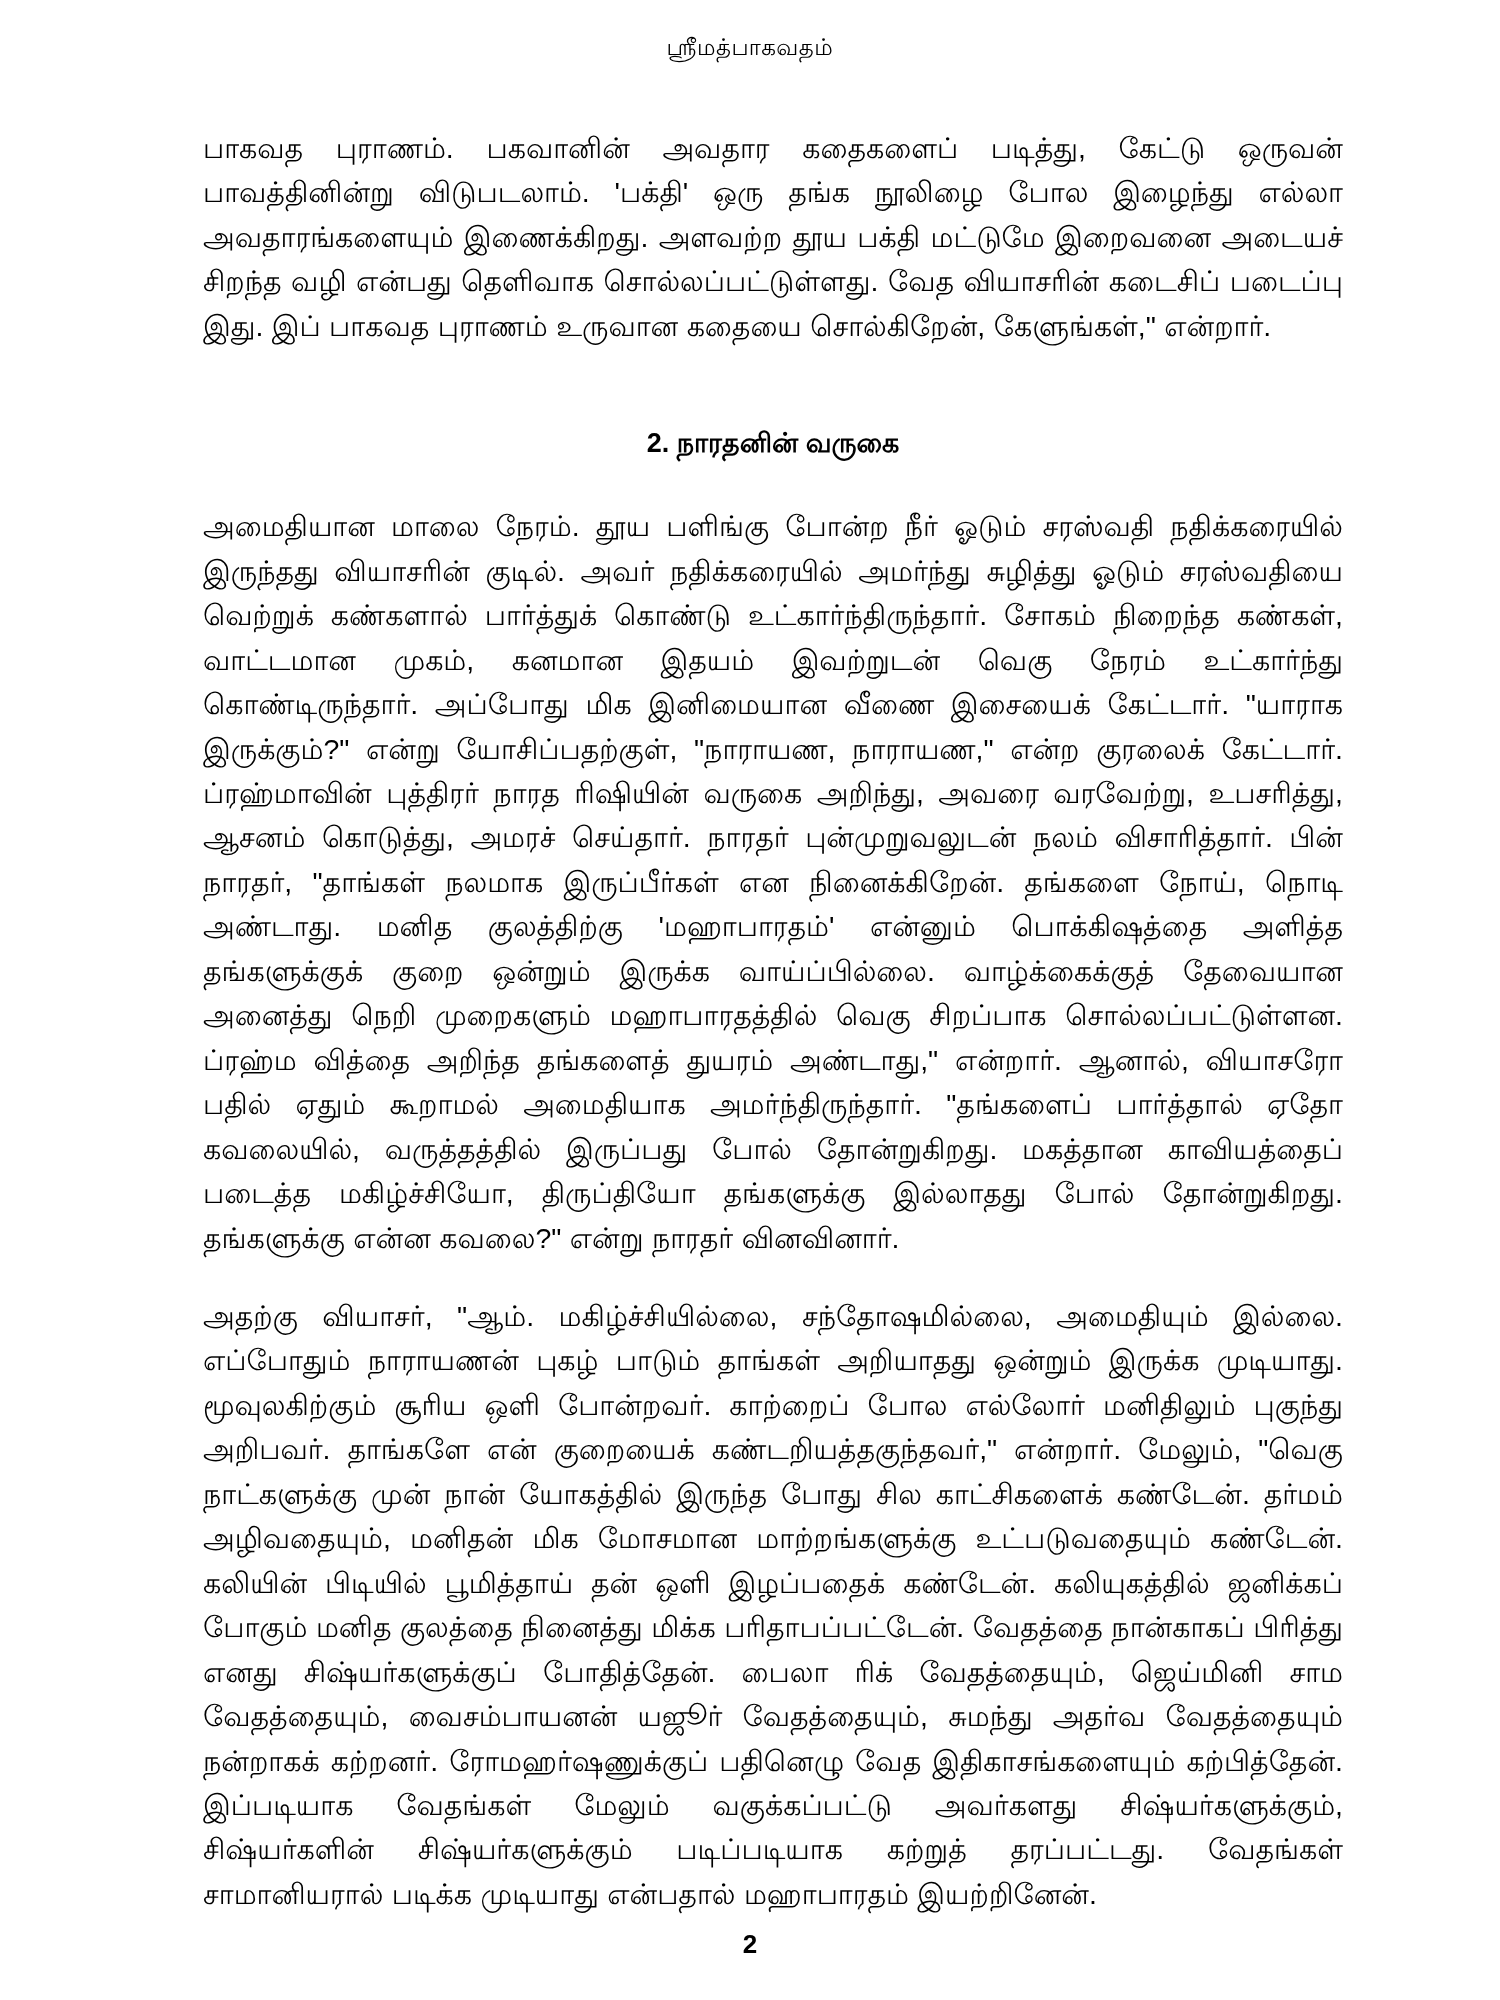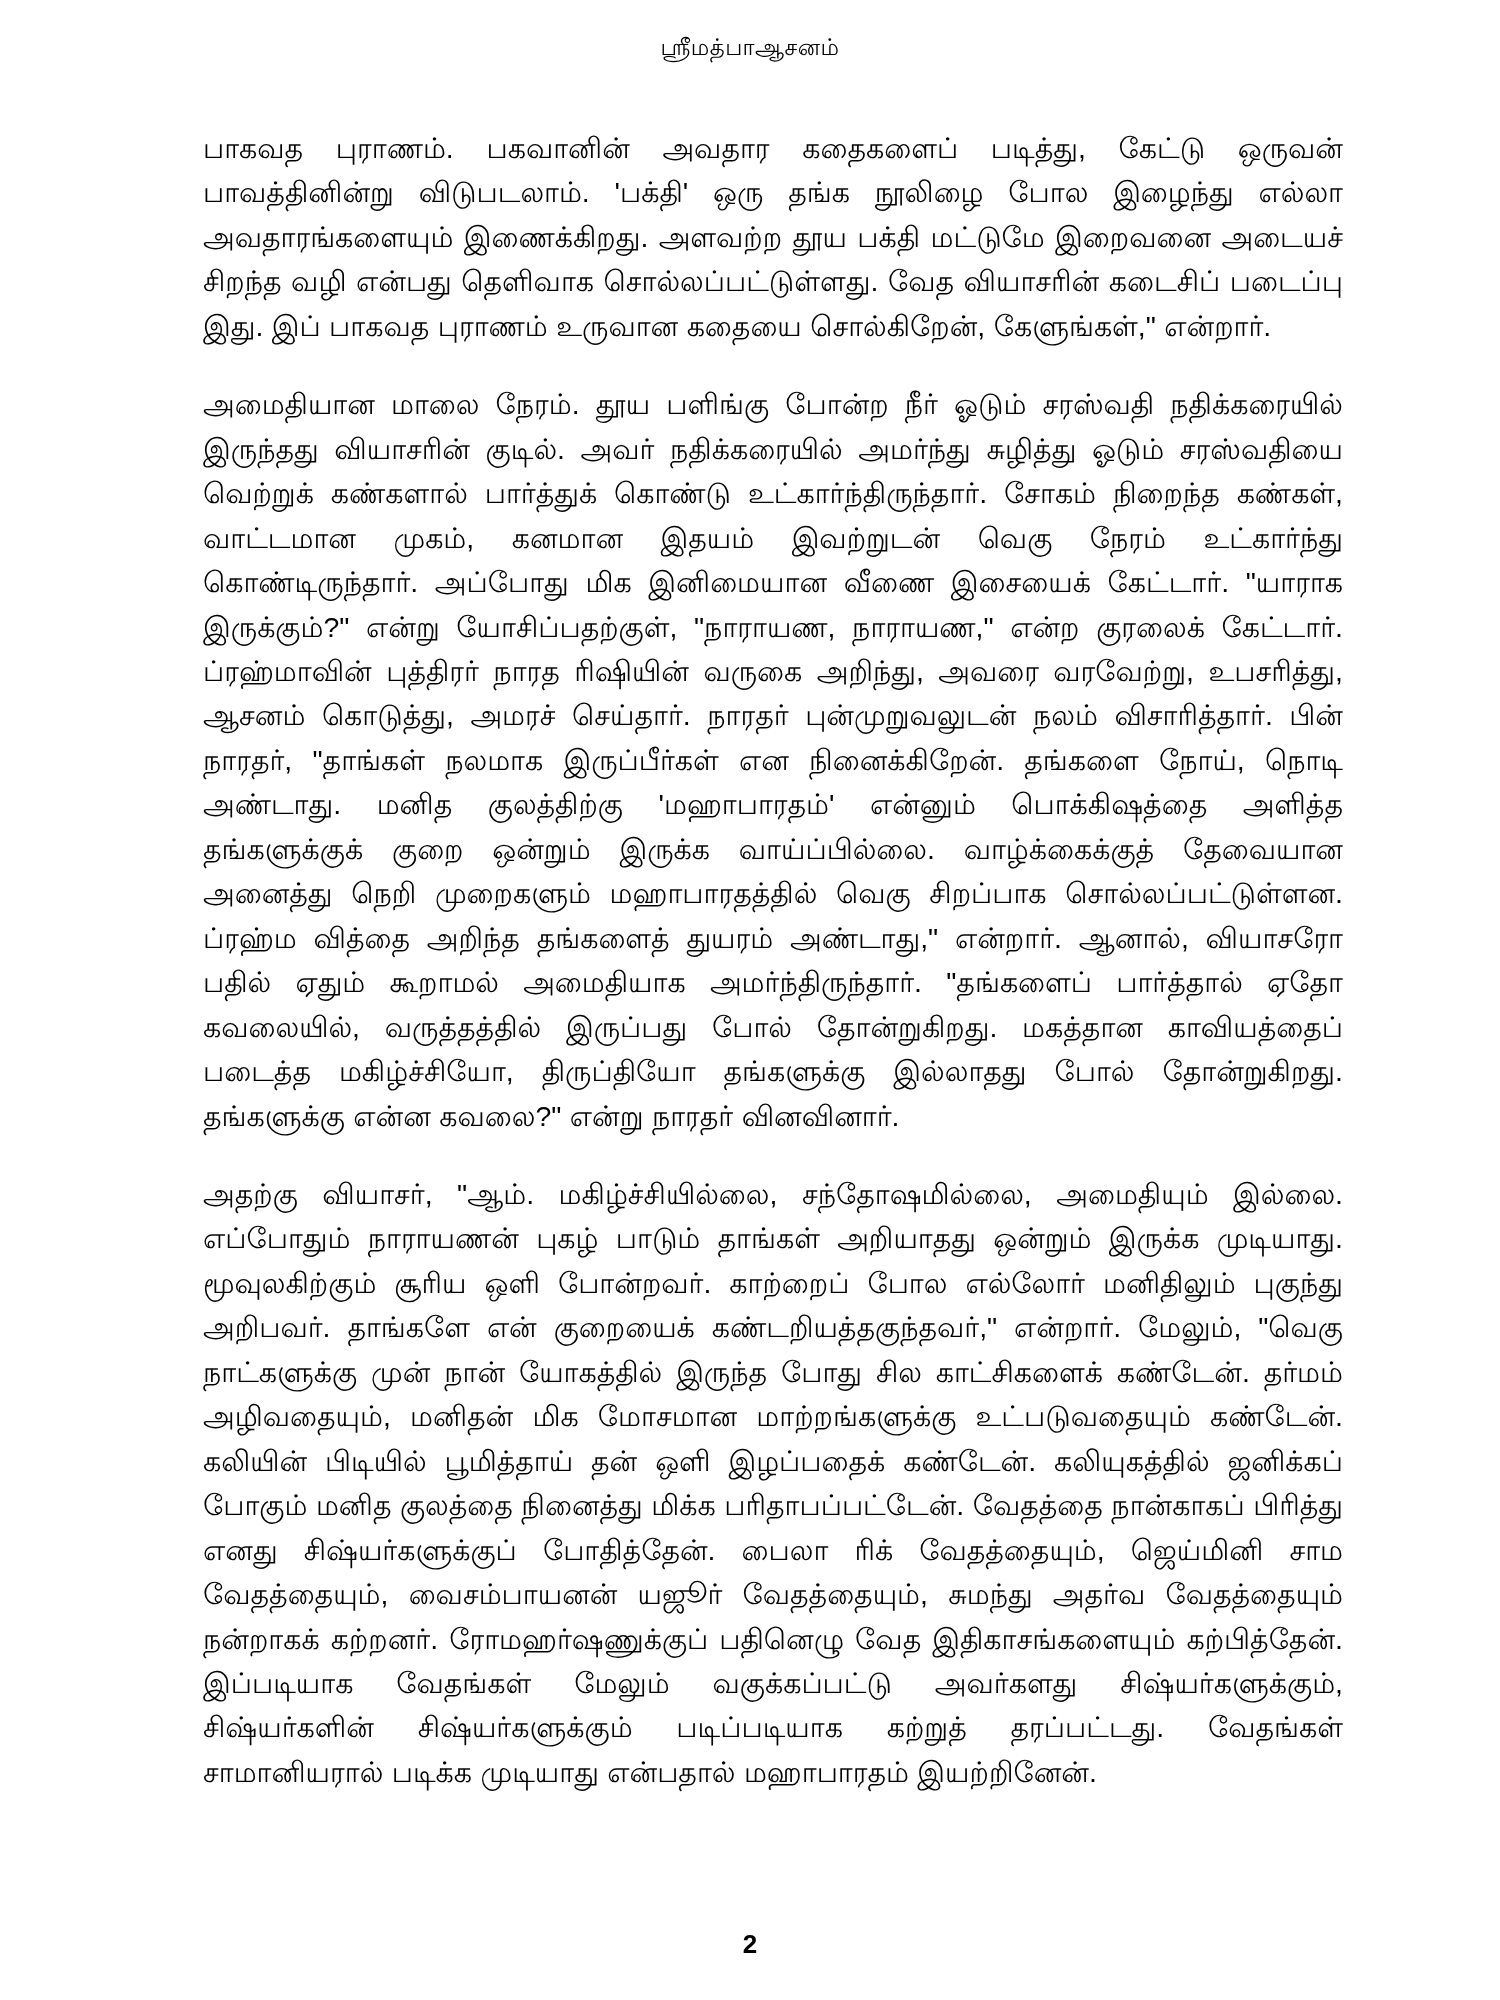"ஸ்ரீமத்பாஆசனம்" div.header { text: ஸ்ரீமத்பாஆசனம் -> ஸ்ரீமத்பாகவதம் }
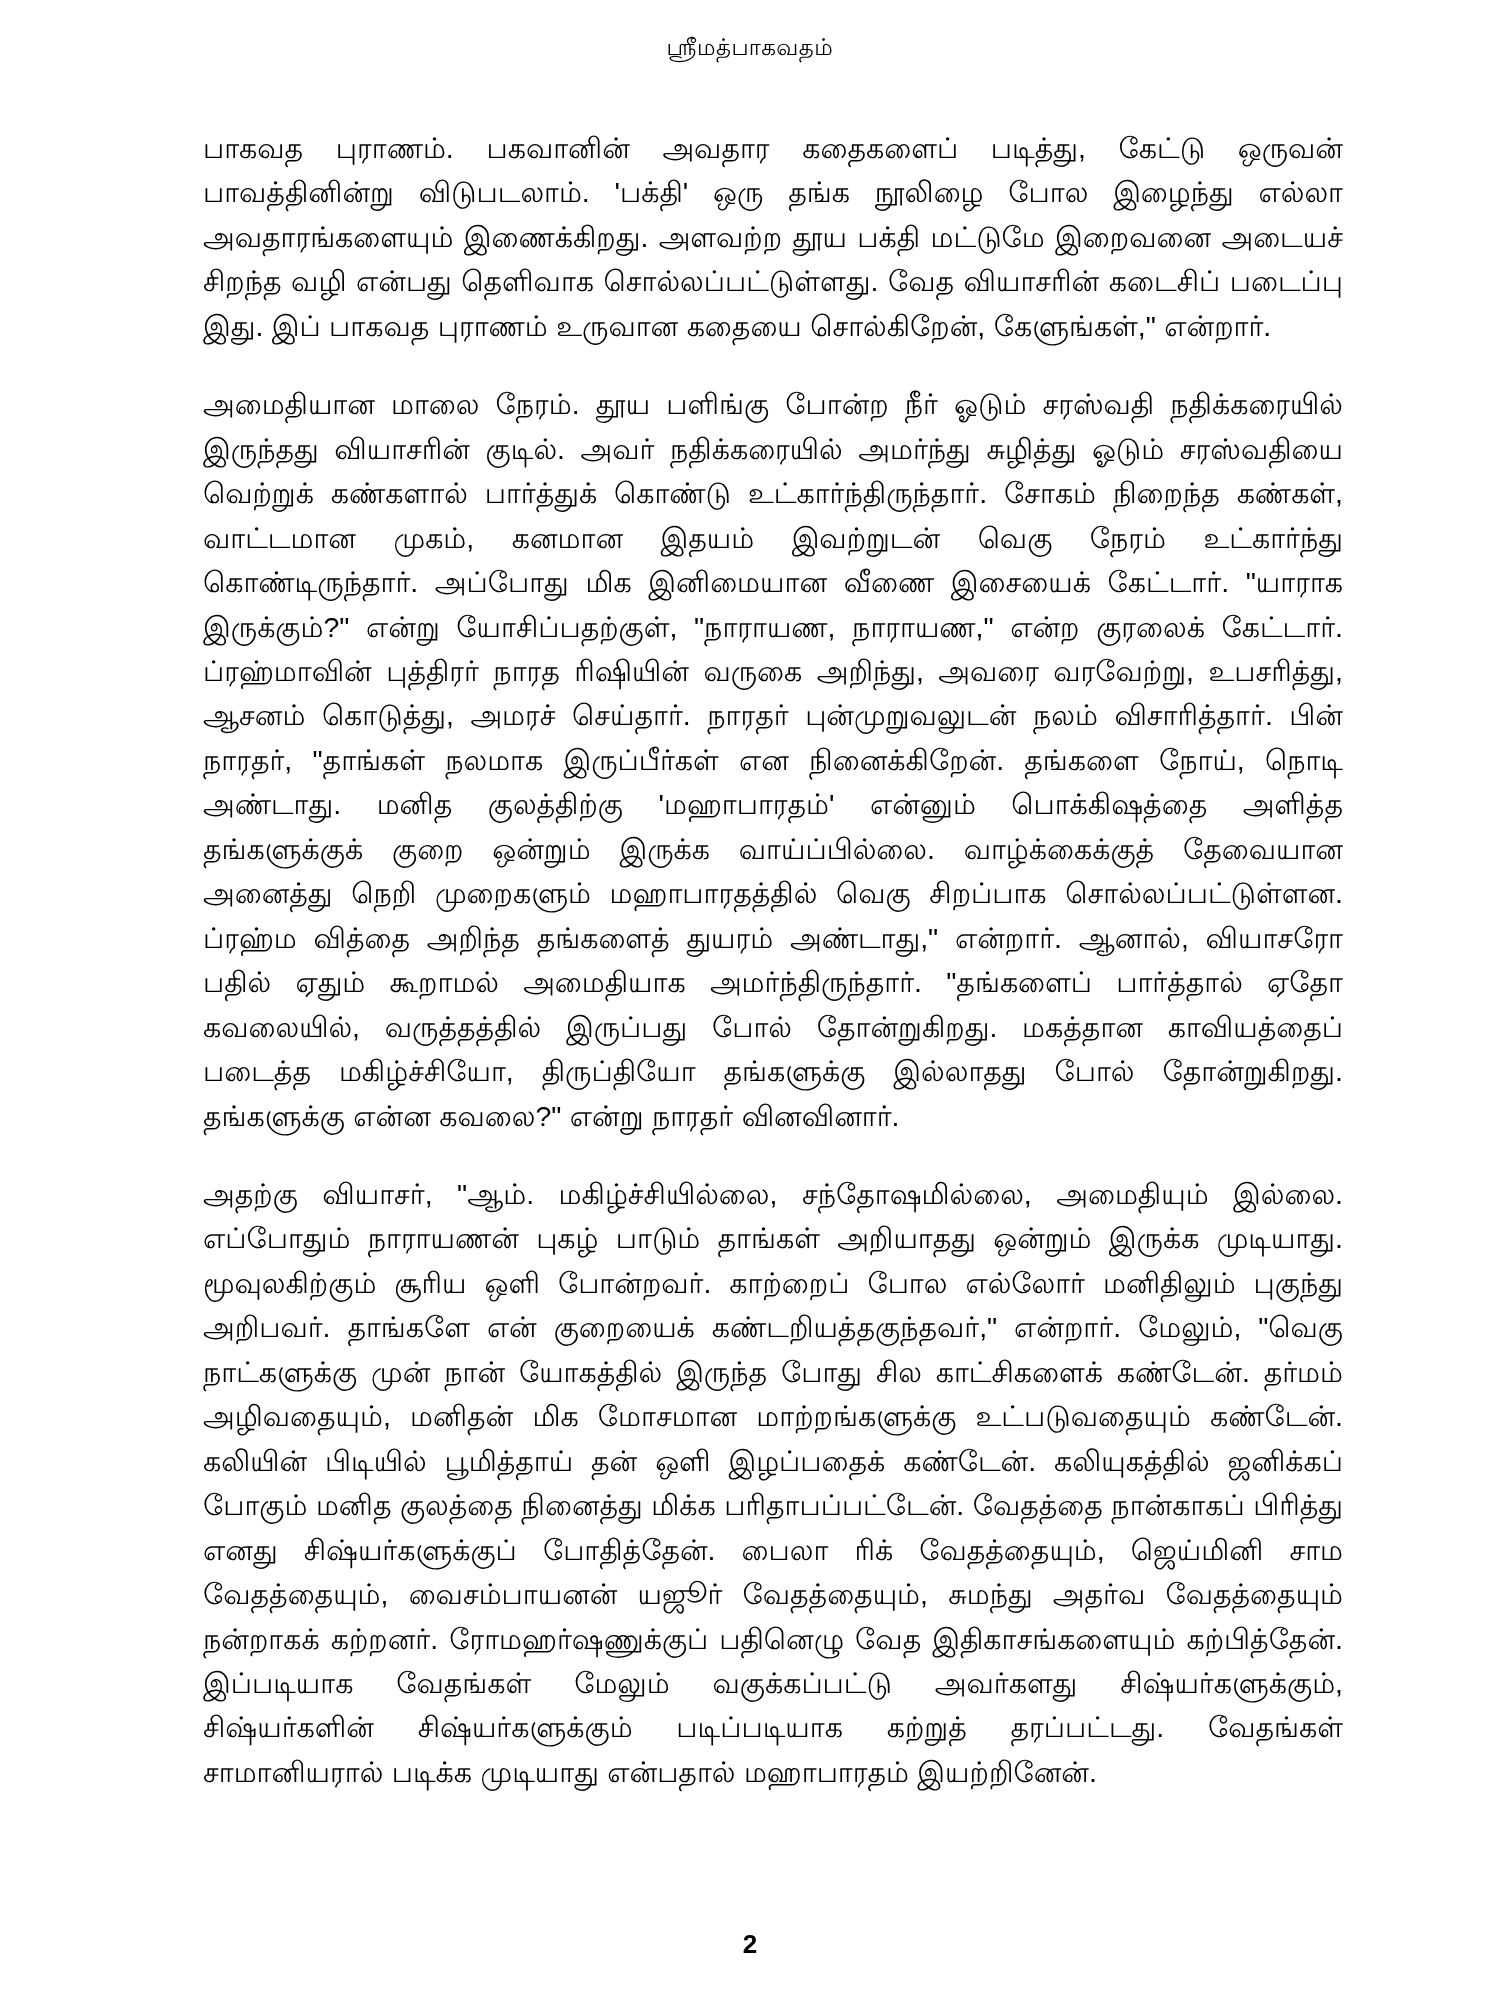"2. நாரதனின் வருகை" div.chapter-title { html: none -> <div>2. நாரதனின் வருகை</div> }
